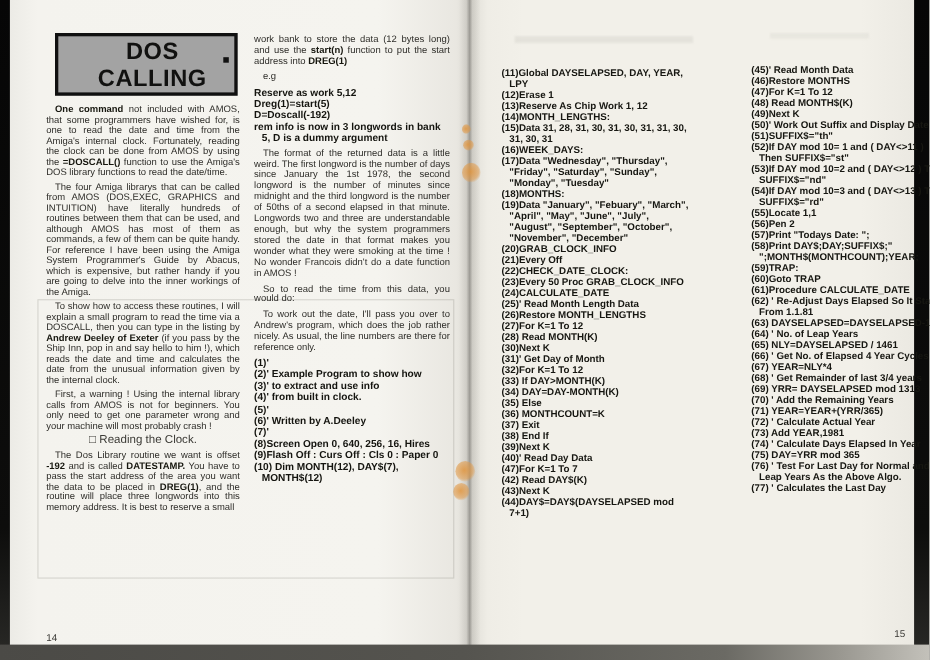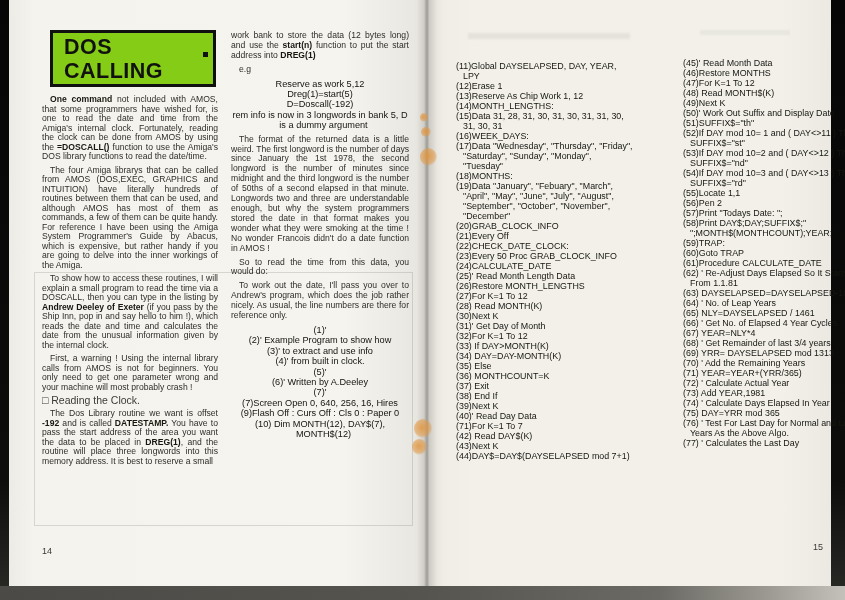"DOS" .title-box { background: #84cc16 -> #a3a3a3; text-align: none -> center }
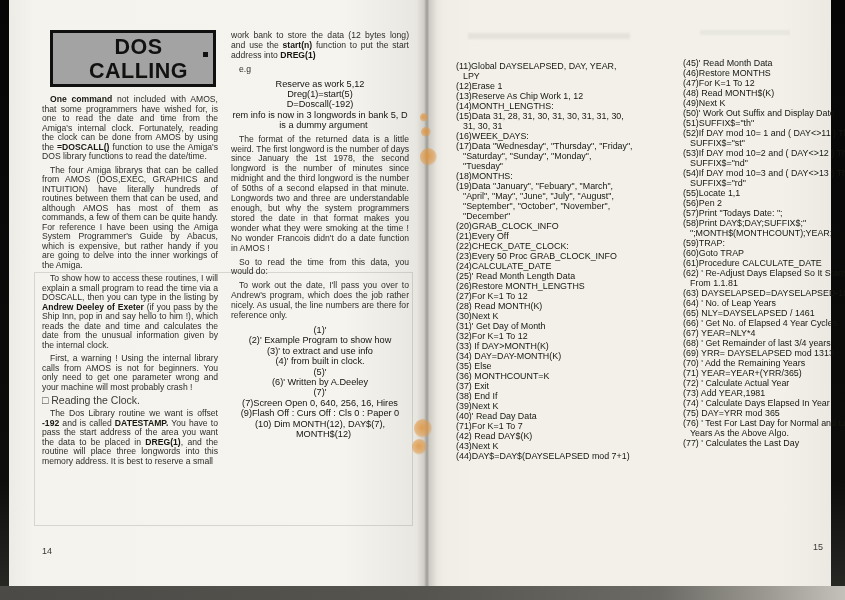"(11)Global DAYSELAPSED, DAY, YEAR, LPY" .rcol { font-weight: normal -> bold }
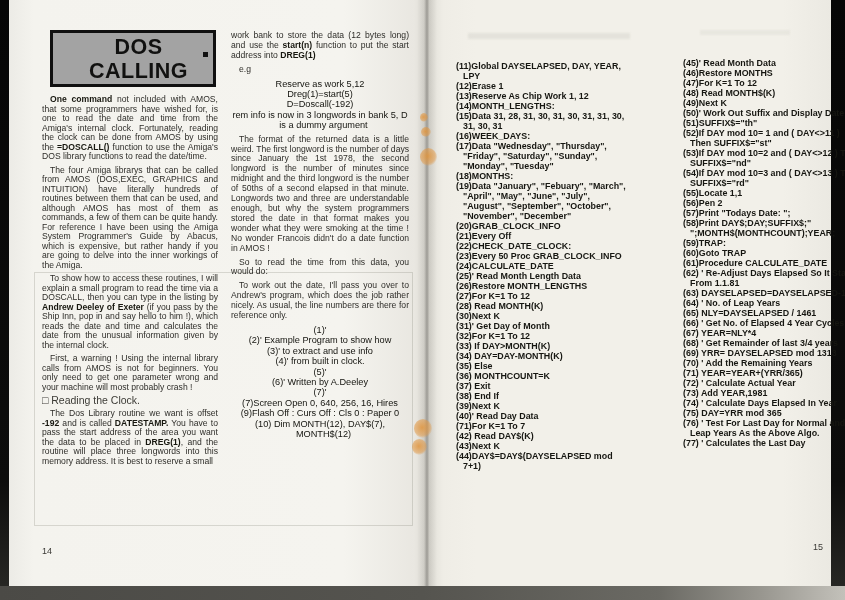"Reserve as work 5,12" .codeblock { font-weight: normal -> bold; text-align: center -> left }
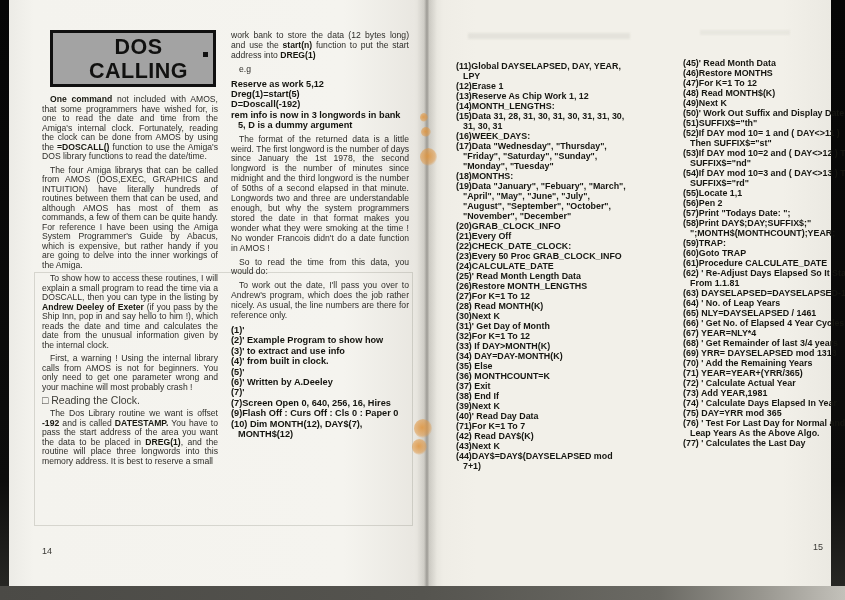"□ Reading the Clock." .section-head { text-align: left -> center }
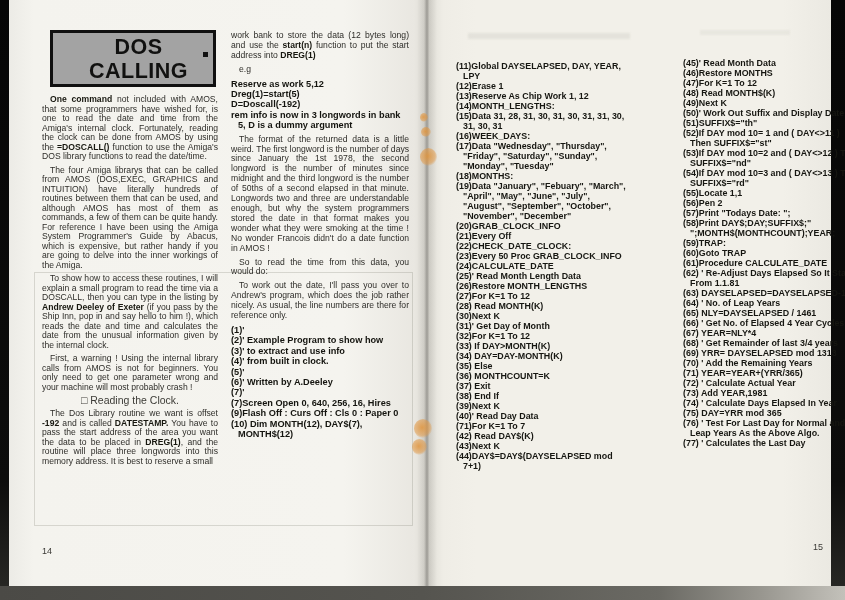"(7)Screen Open 0, 640, 256," div.code-line { text: 7 -> 8 }
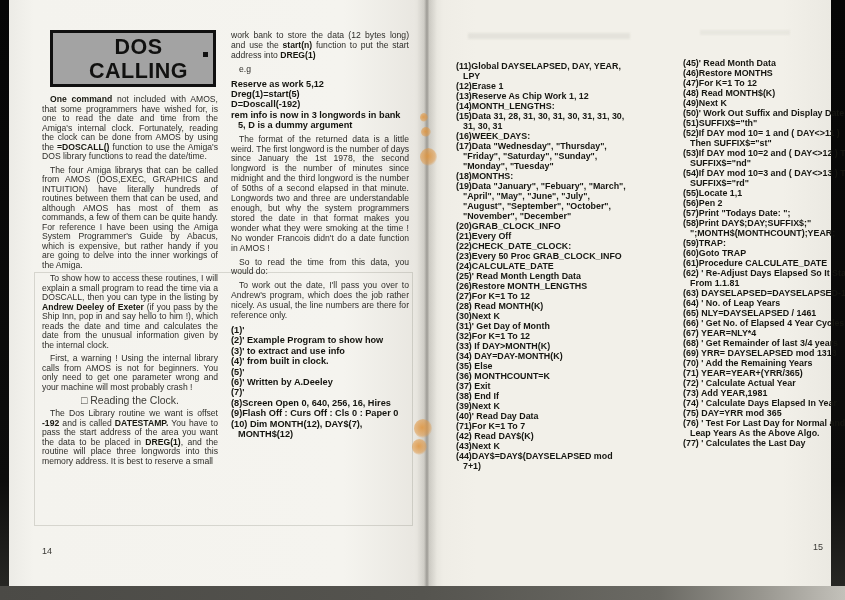"(71)For K=1 To 7" div.code-line { text: 71 -> 47 }
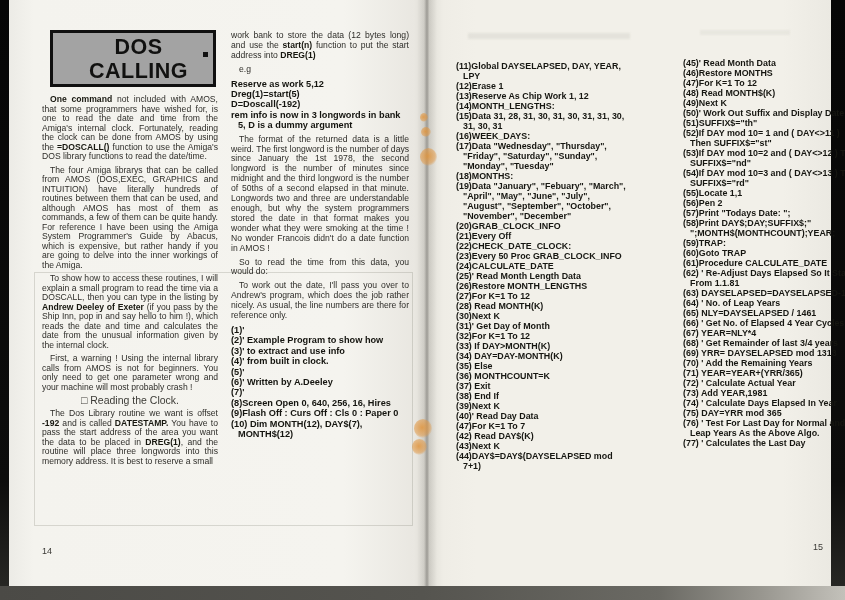"14" .pagenum { margin-top: none -> 29px }
